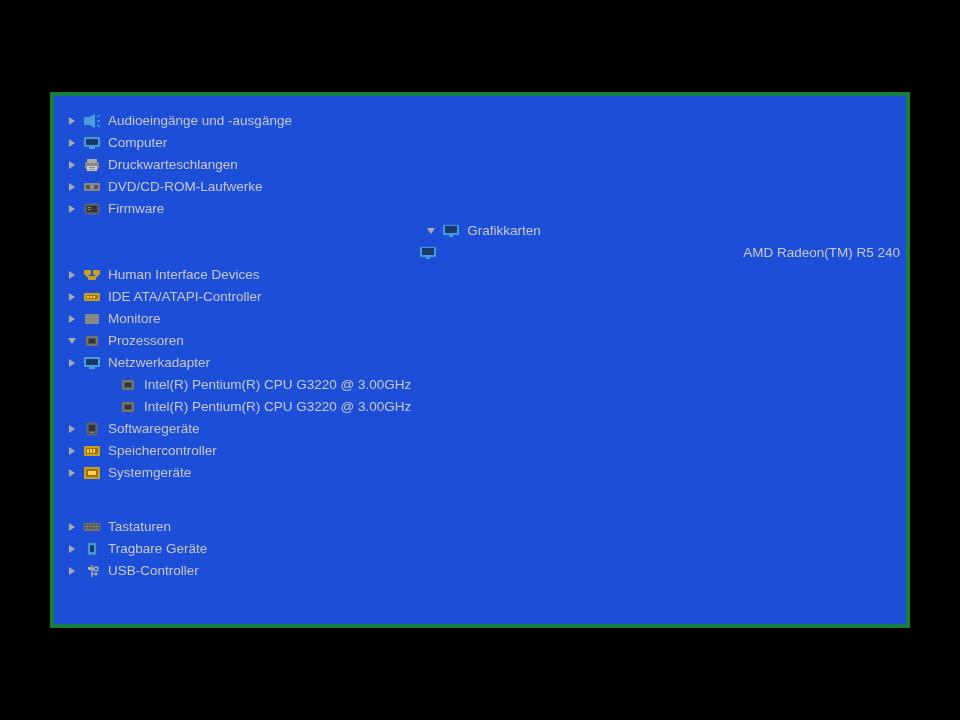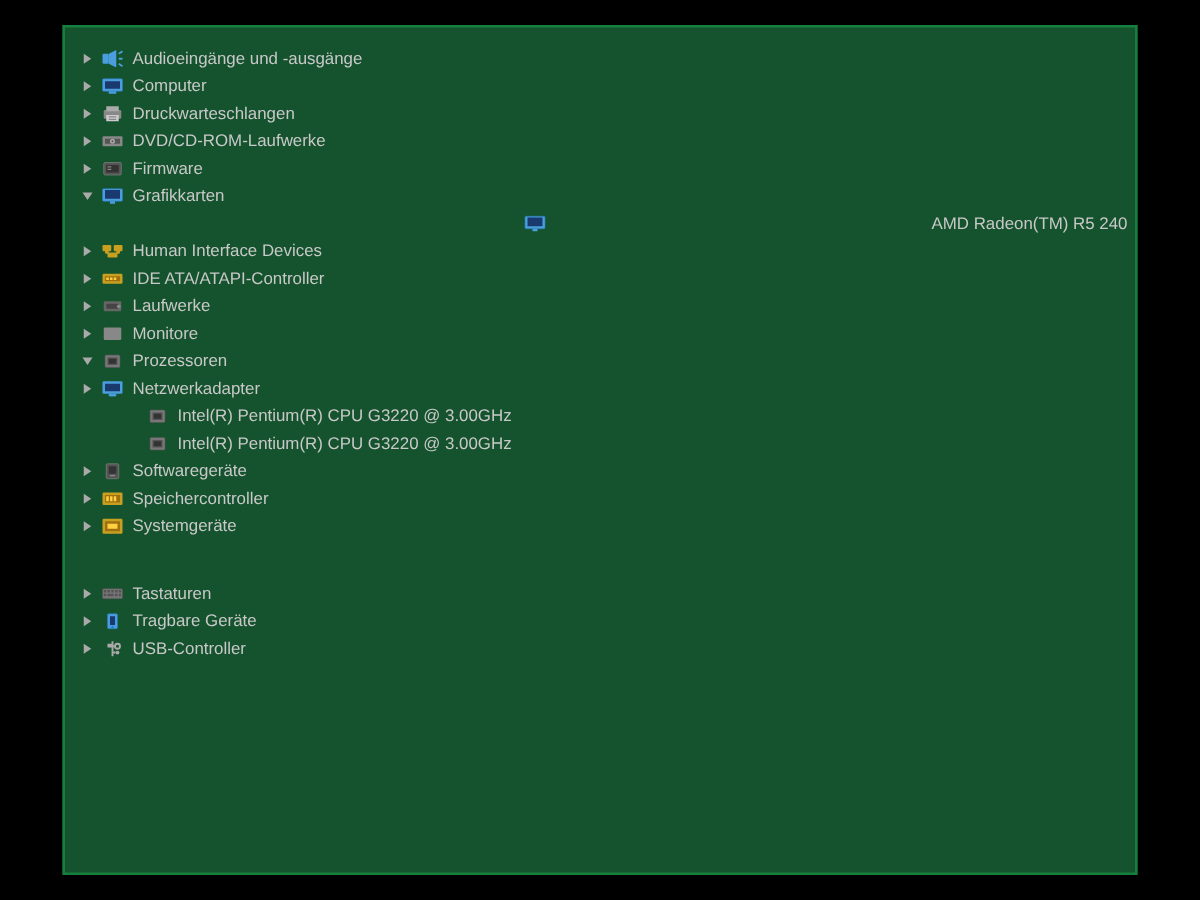"Audioeingänge und -ausgänge" .screen { background: #14532d -> #1d4ed8; border: 2px solid #15803d -> 4px solid #15803d; height: 680px -> 536px }
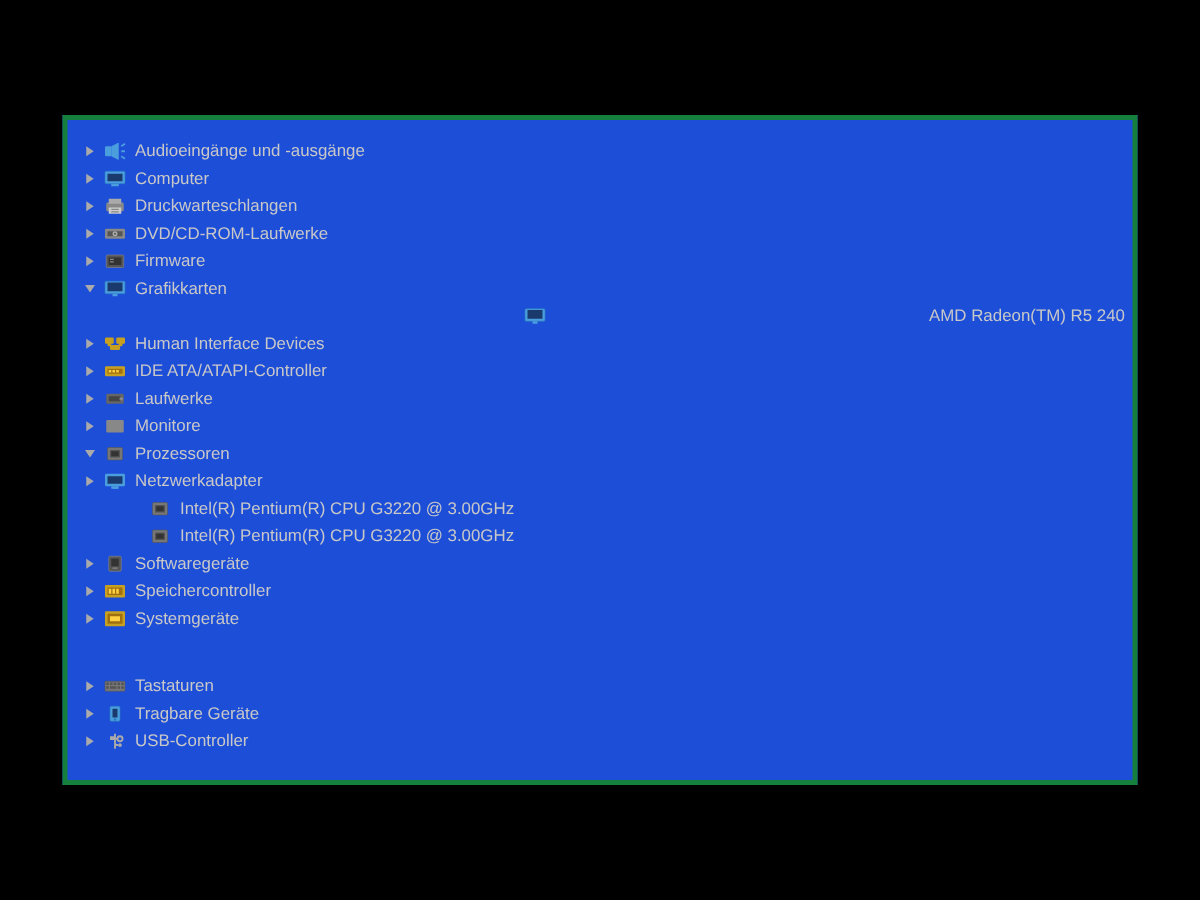"Grafikkarten" div.item { justify-content: none -> center }
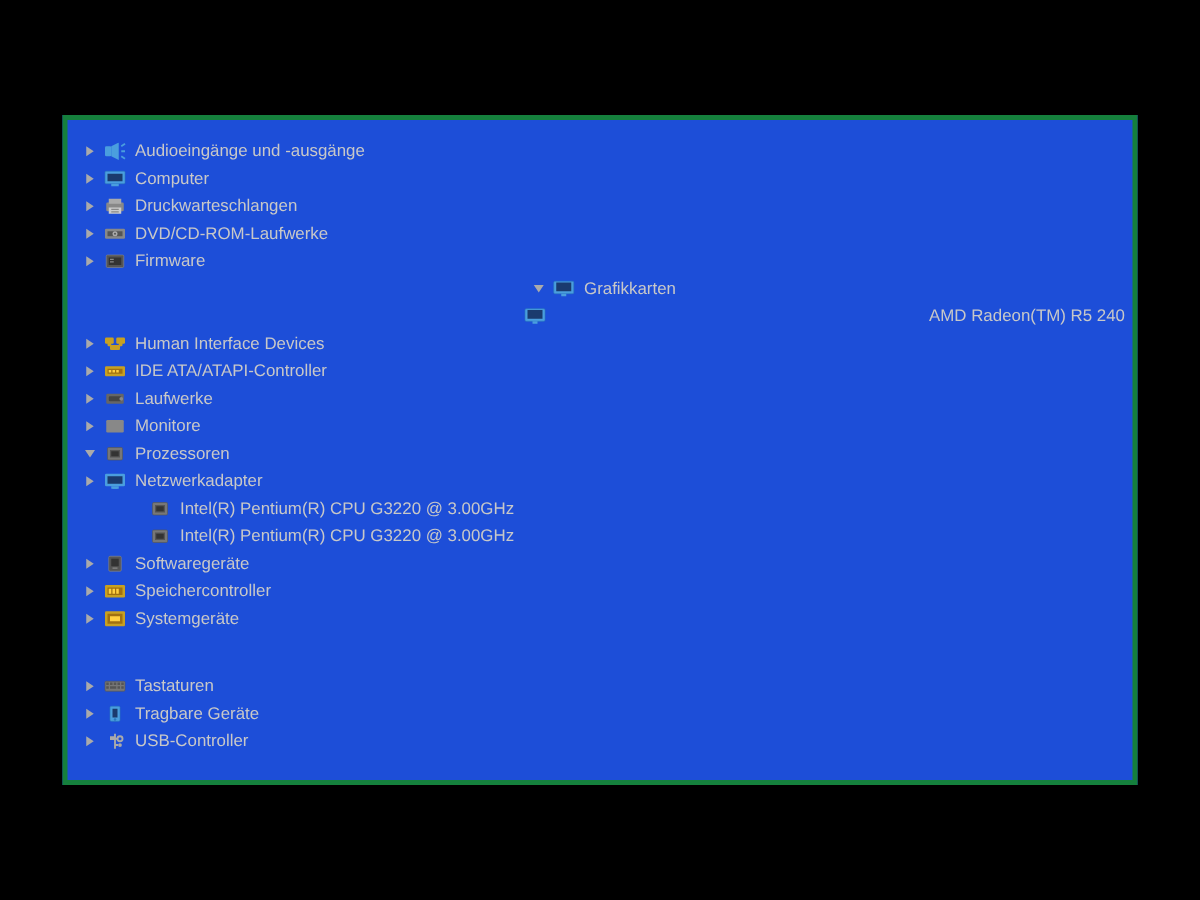"Laufwerke" div.item { html: <div> <span> <svg> <polygon></polygon> </svg> </span> <span> <svg> <rect></rect> <rect></rect> <circle></circle> </svg> </span> <span>Laufwerke</span> </div> -> none }
